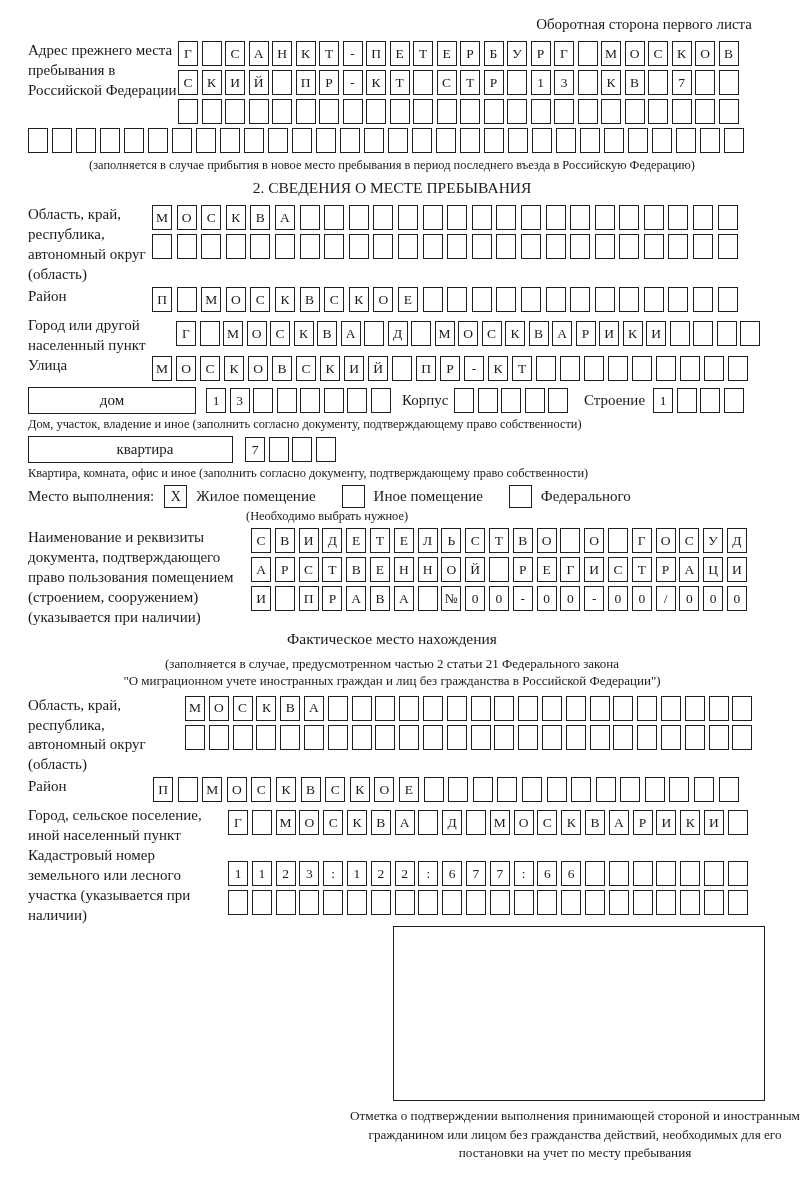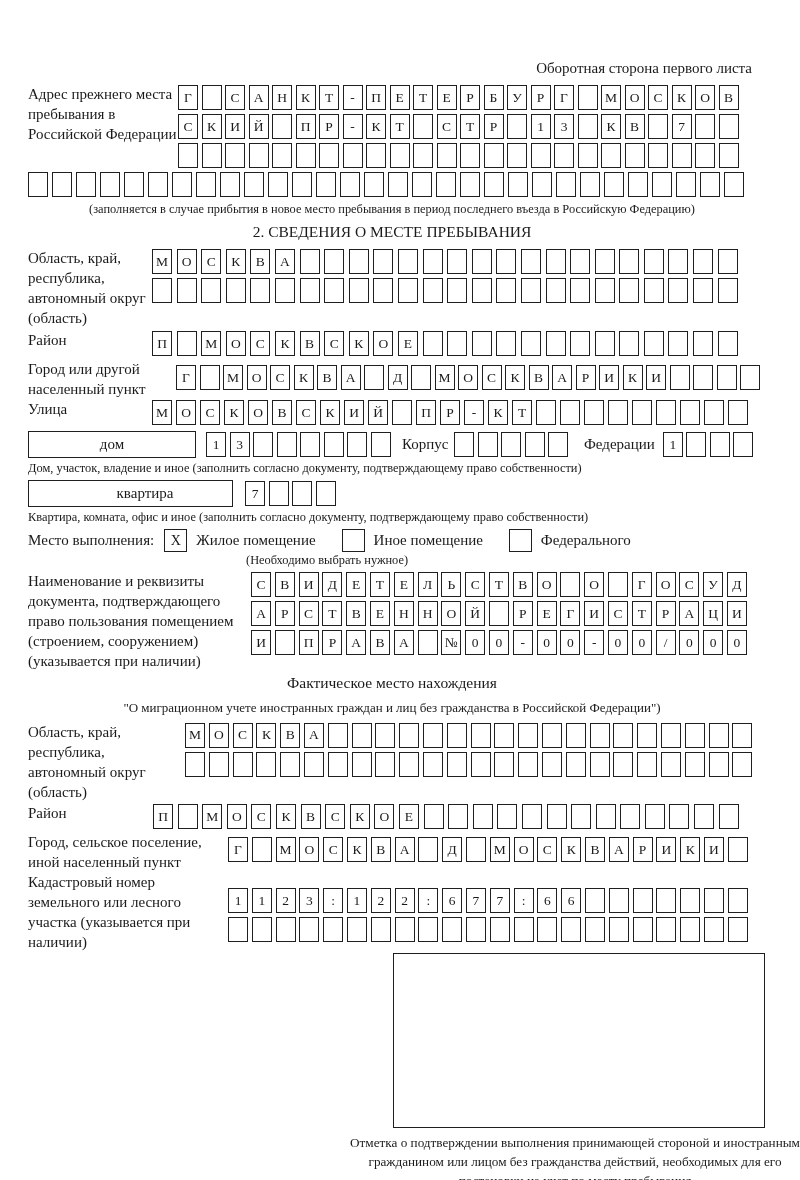"Оборотная сторона первого листа" .hdr { margin-top: 44px -> none }
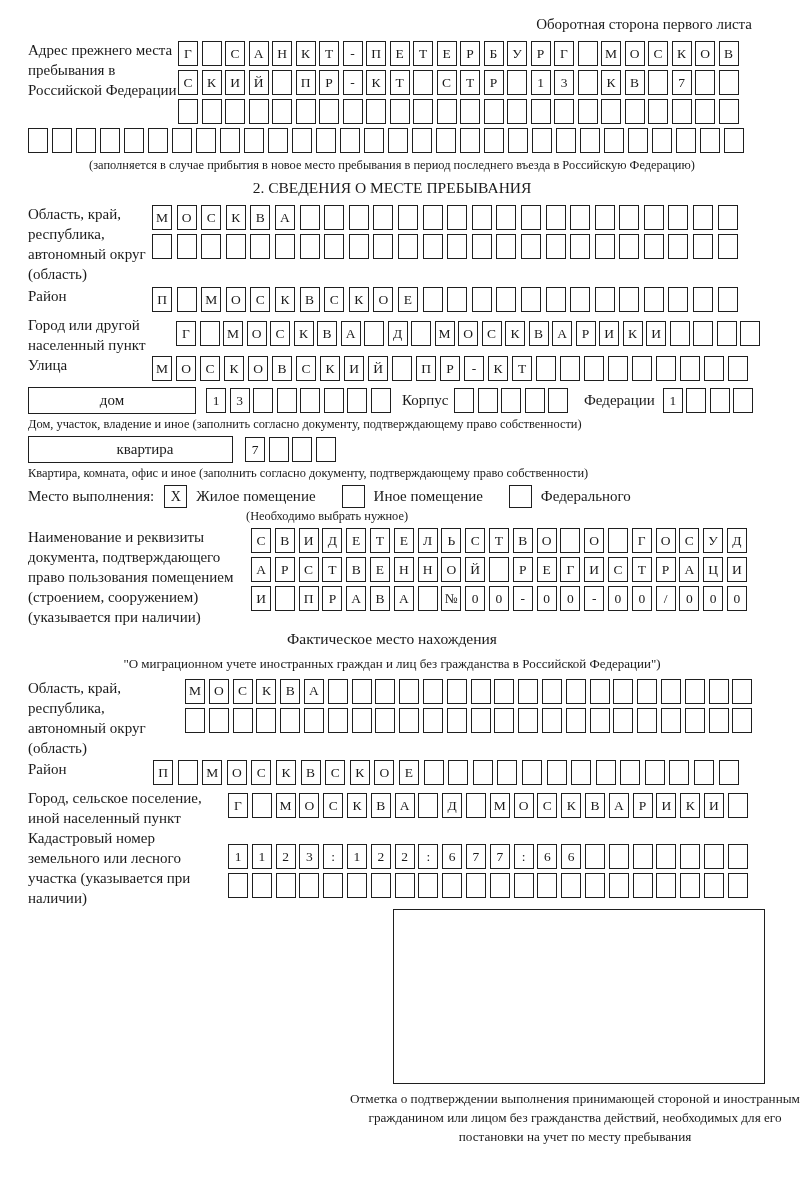"Федерации" div.inline-lbl { text: Федерации -> Строение }
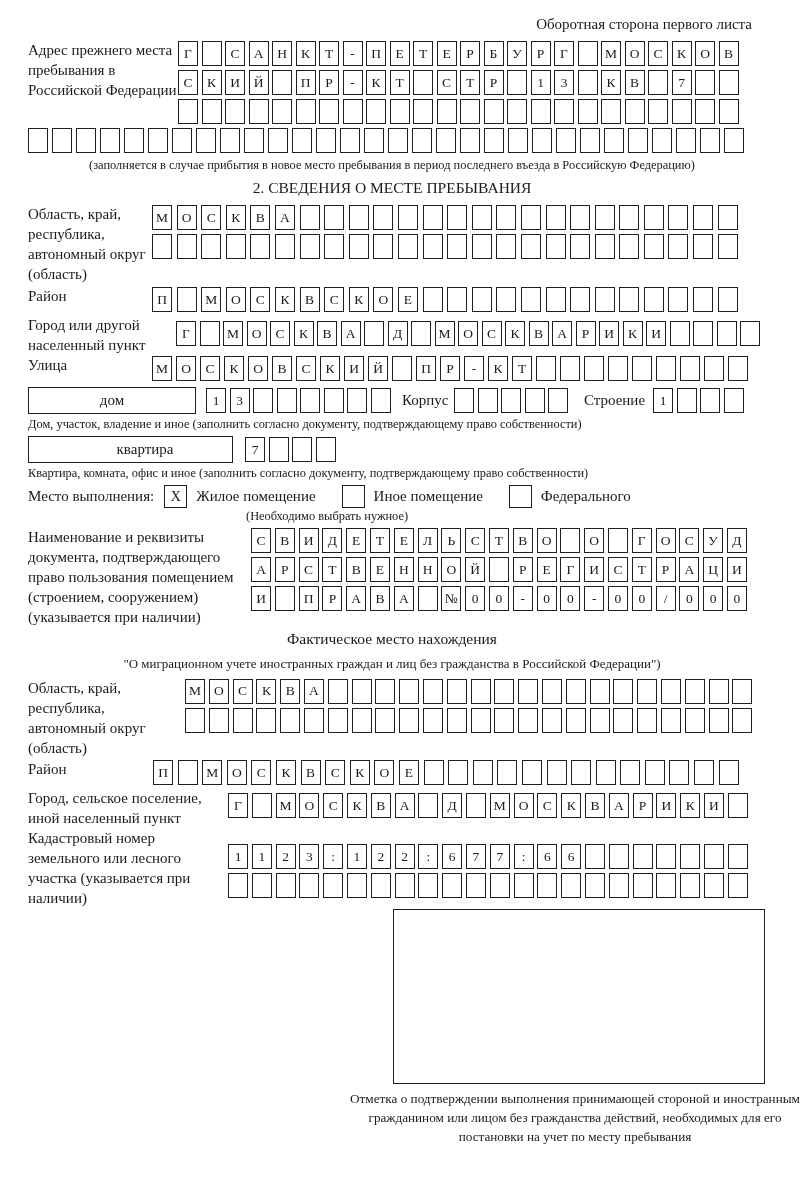"(заполняется в случае, предусмотренном" div.cap { html: none -> <div>(заполняется в случае, предусмотренном частью 2 статьи 21 Федерального закона</div> }
